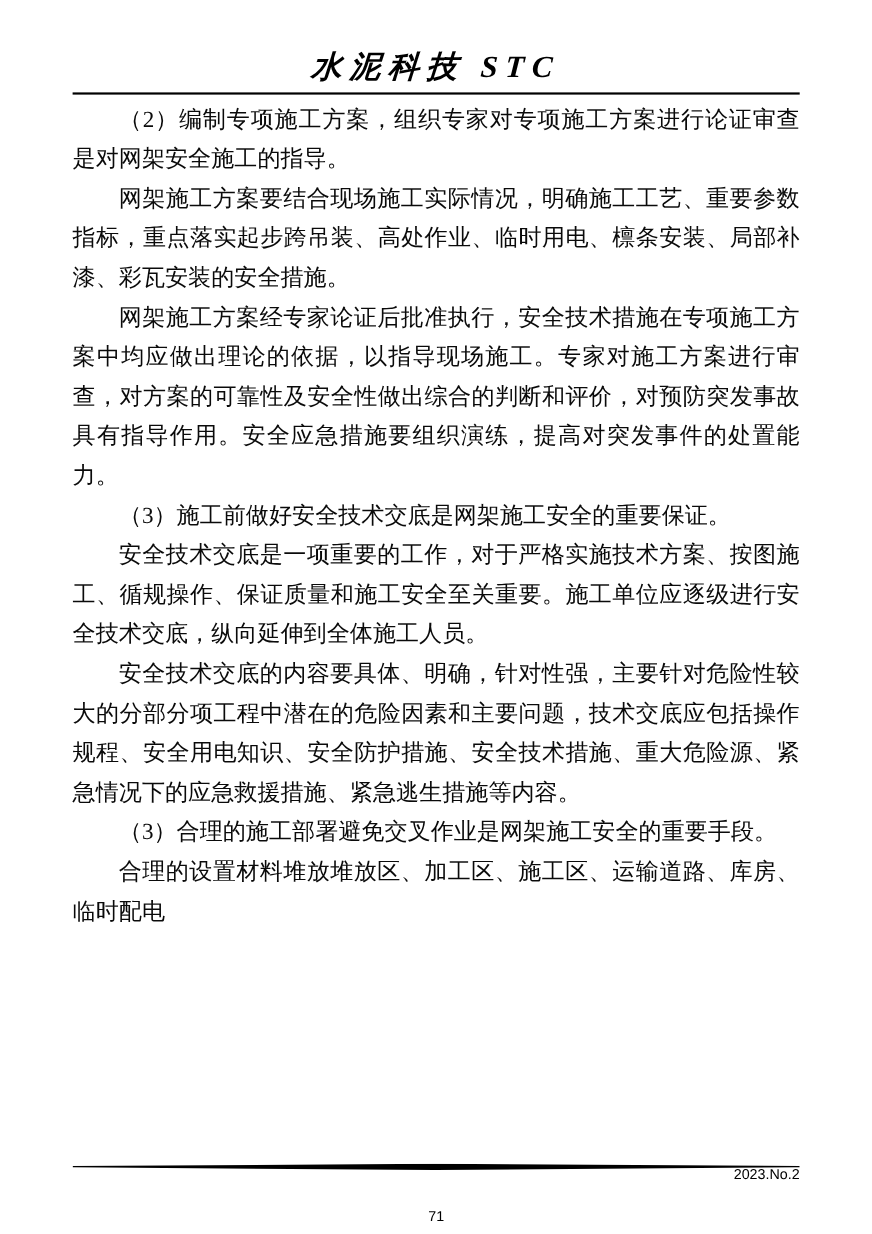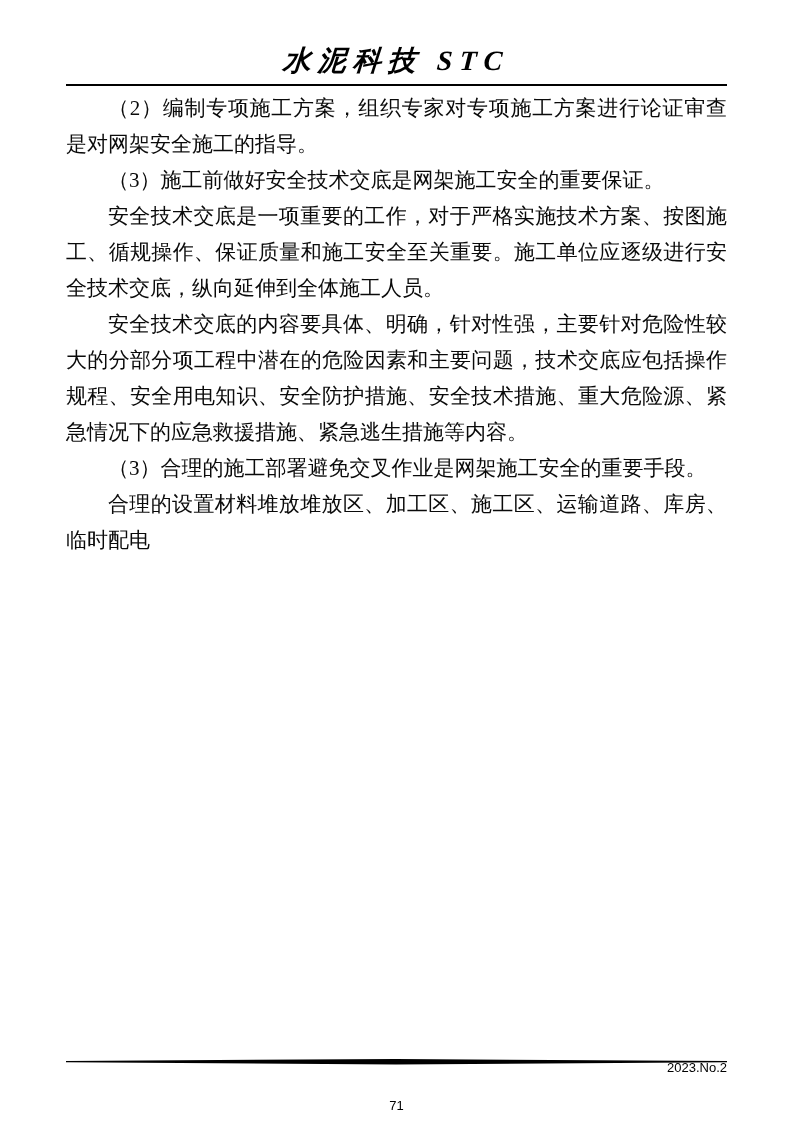"网架施工方案要结合现场施工实际情况，明确施工工艺、重要参数指标，重点落实起步跨吊" p { html: none -> <p>网架施工方案要结合现场施工实际情况，明确施工工艺、重要参数指标，重点落实起步跨吊装、高处作业、临时用电、檩条安装、局部补漆、彩瓦安装的安全措施。</p> }
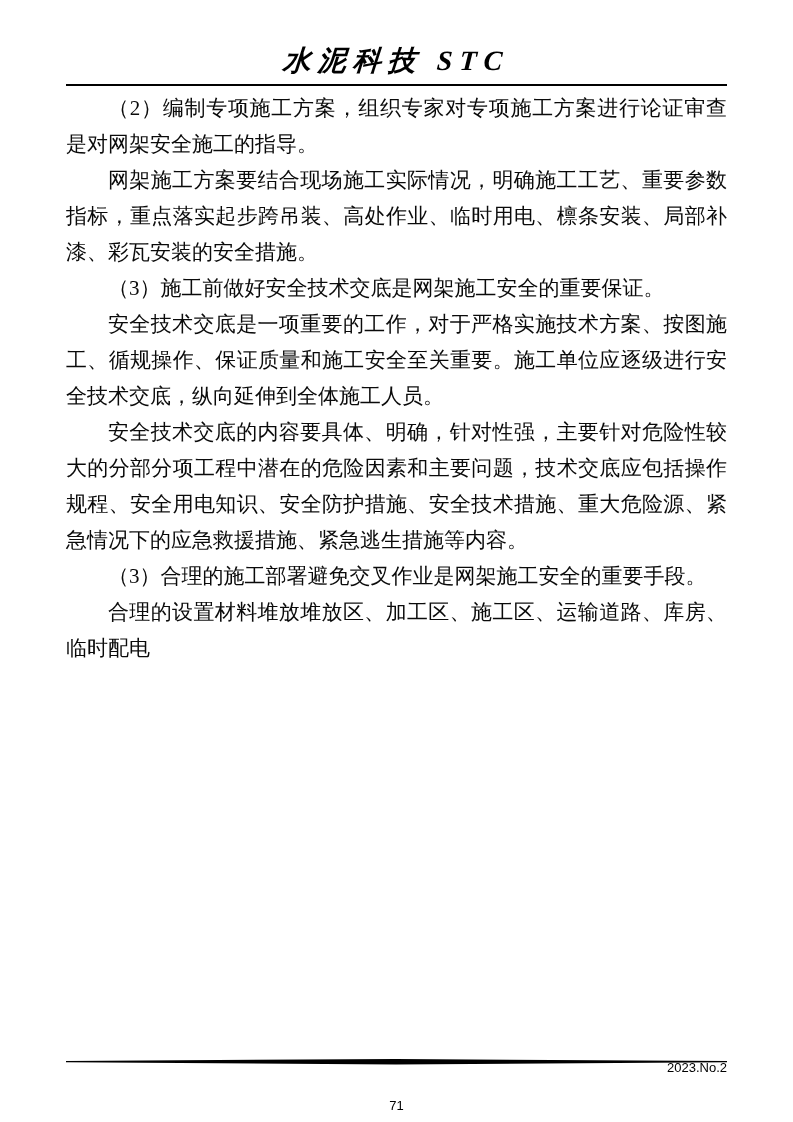"网架施工方案经专家论证后批准执行，安全技术措施在专项施工方案中均应做出理论的依据" p { html: none -> <p>网架施工方案经专家论证后批准执行，安全技术措施在专项施工方案中均应做出理论的依据，以指导现场施工。专家对施工方案进行审查，对方案的可靠性及安全性做出综合的判断和评价，对预防突发事故具有指导作用。安全应急措施要组织演练，提高对突发事件的处置能力。</p> }
